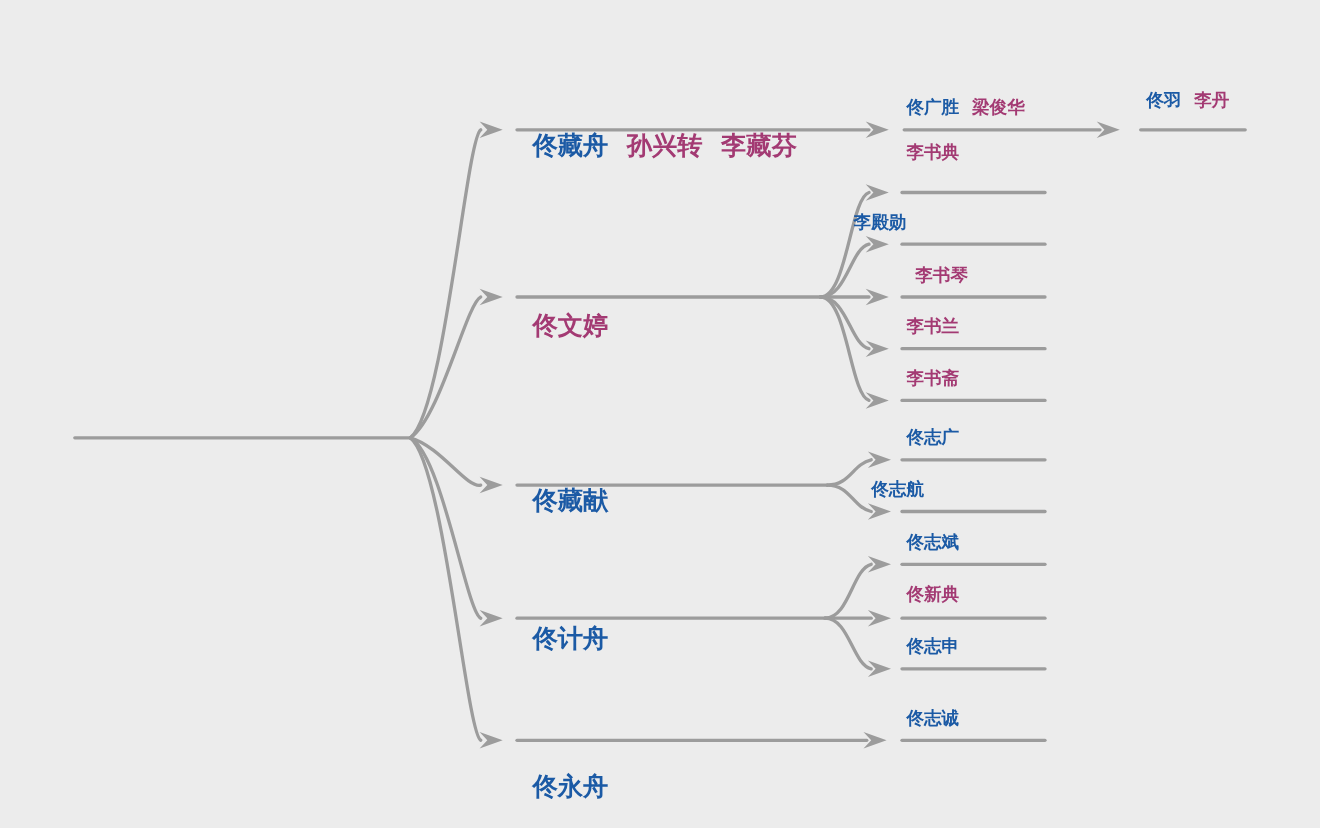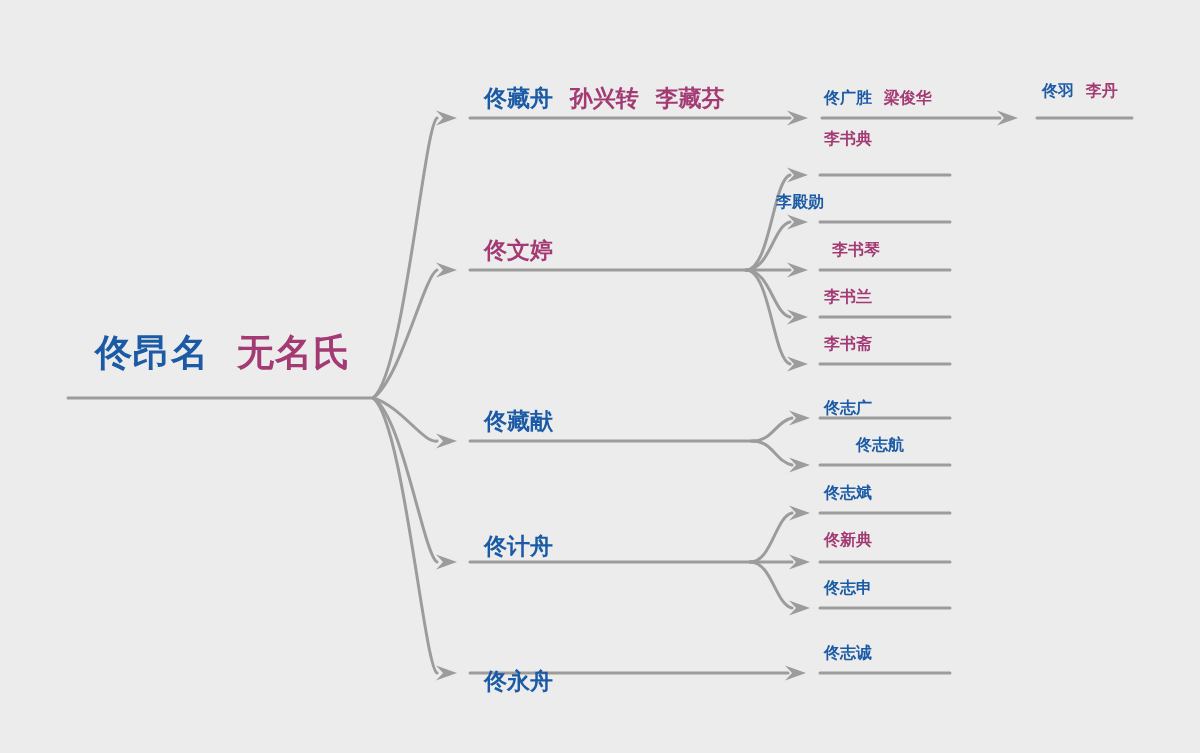"佟藏舟 孙兴转 李藏芬" .gen1 { margin-top: none -> 35px }
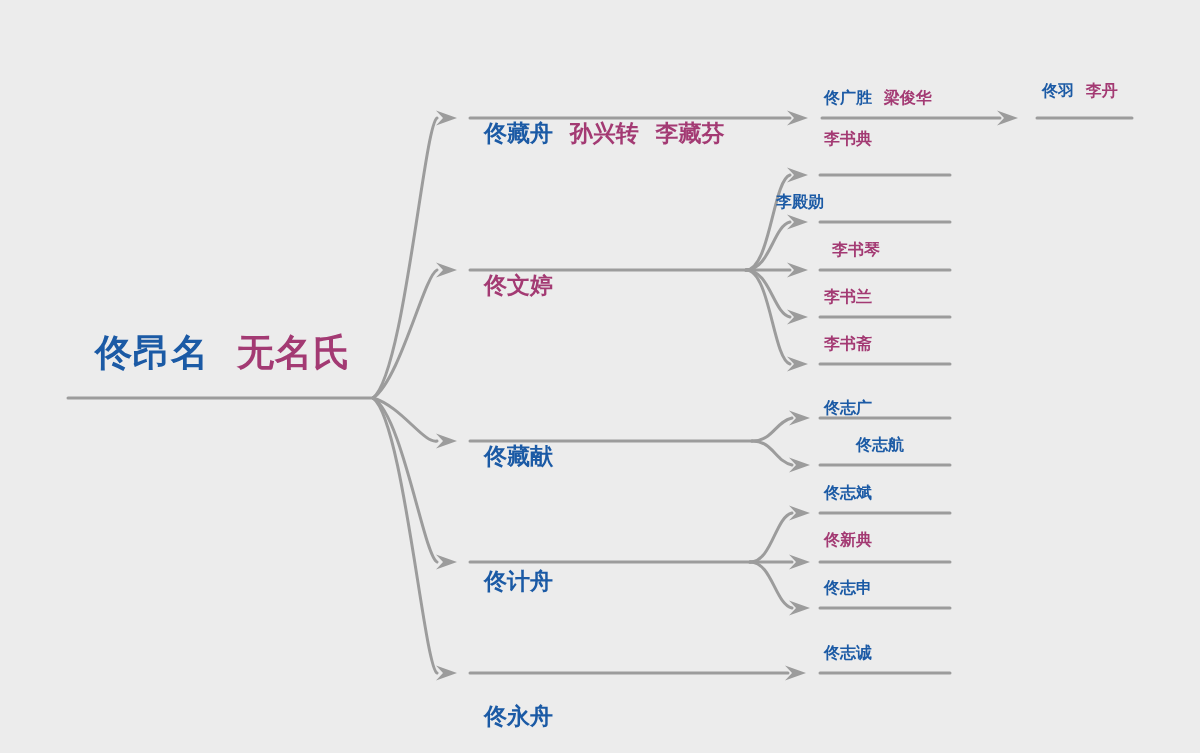"佟文婷" div.node { top: 237px -> 249px }
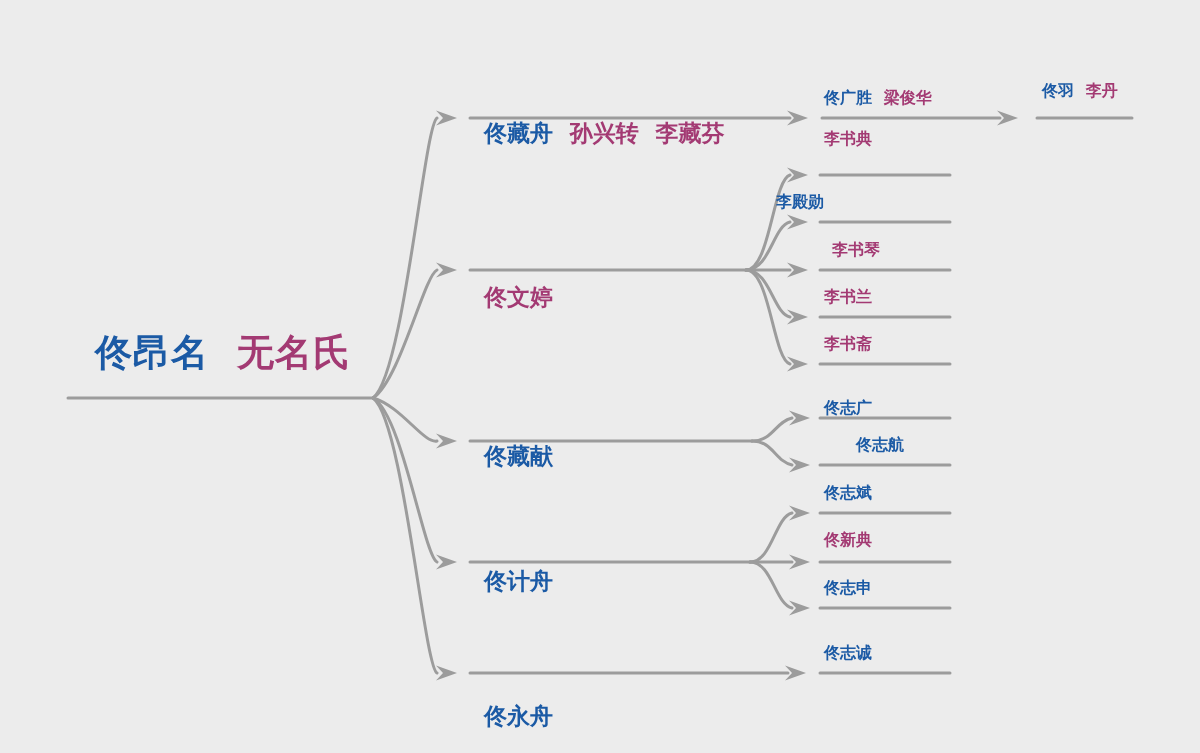"佟昂名 无名氏" div.node { html: <div> <span>佟昂名</span> <span>无名氏</span> </div> -> none }
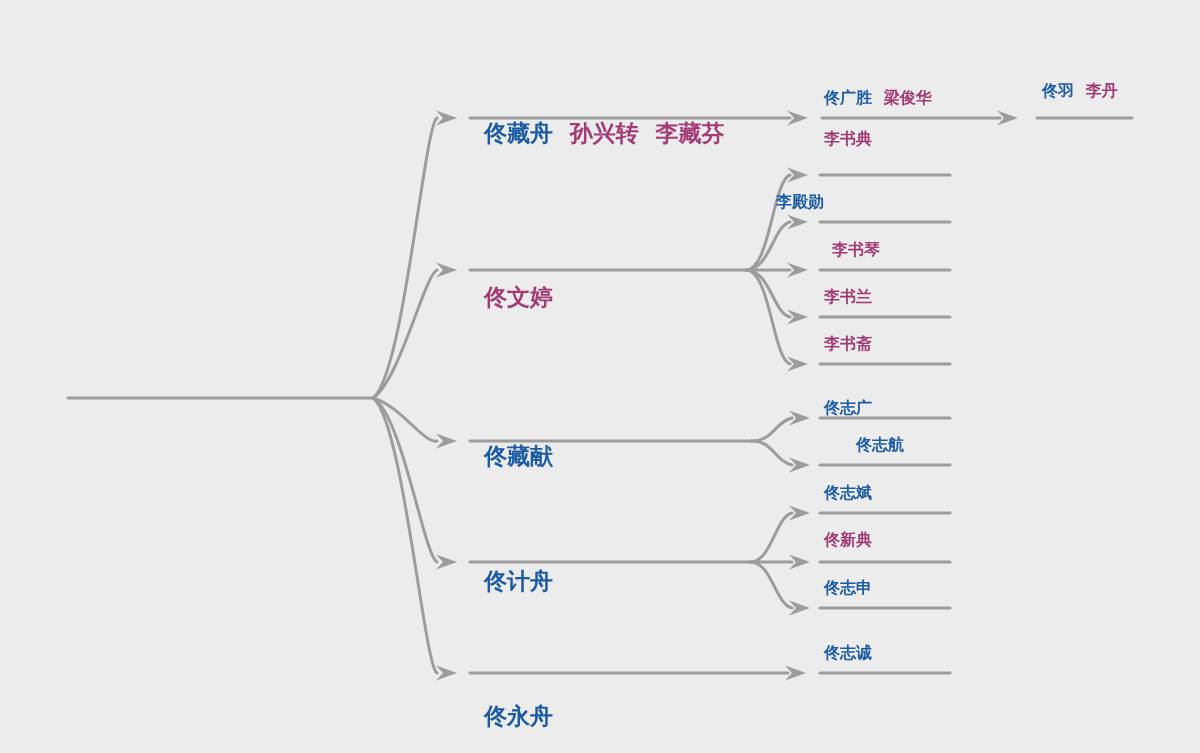"佟志广" div.node { top: 399px -> 389px }
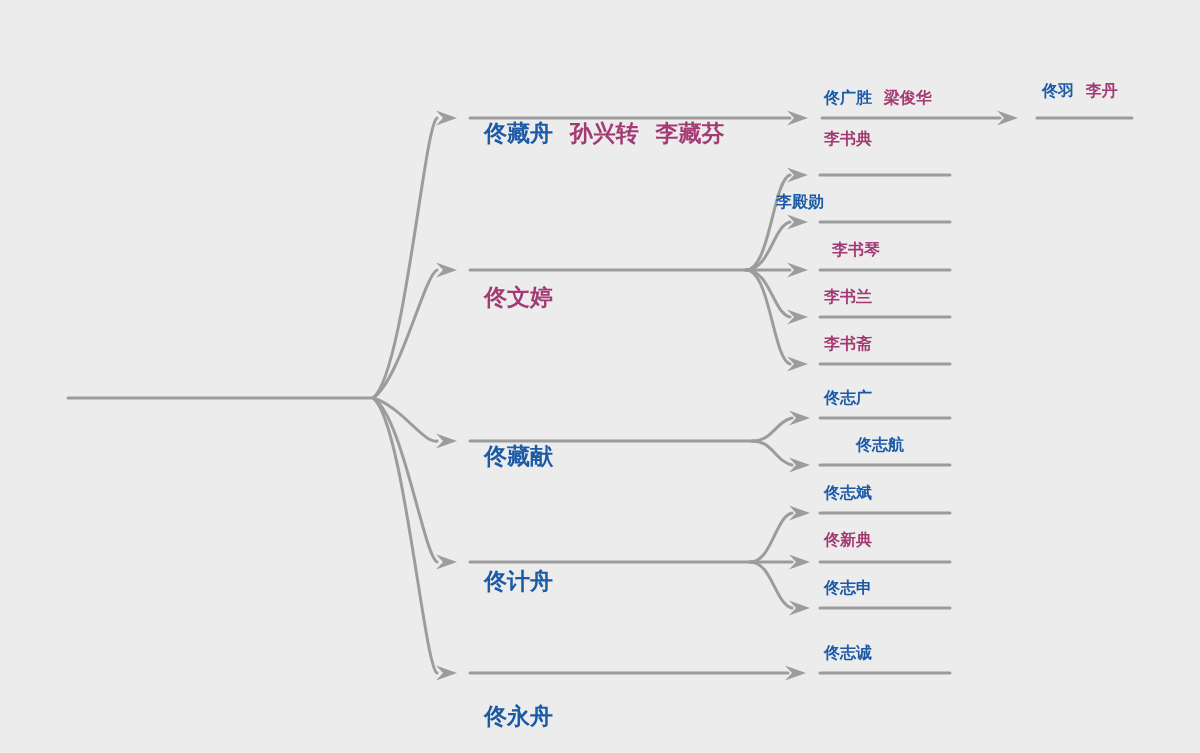"佟志航" div.node { left: 856px -> 792px }
